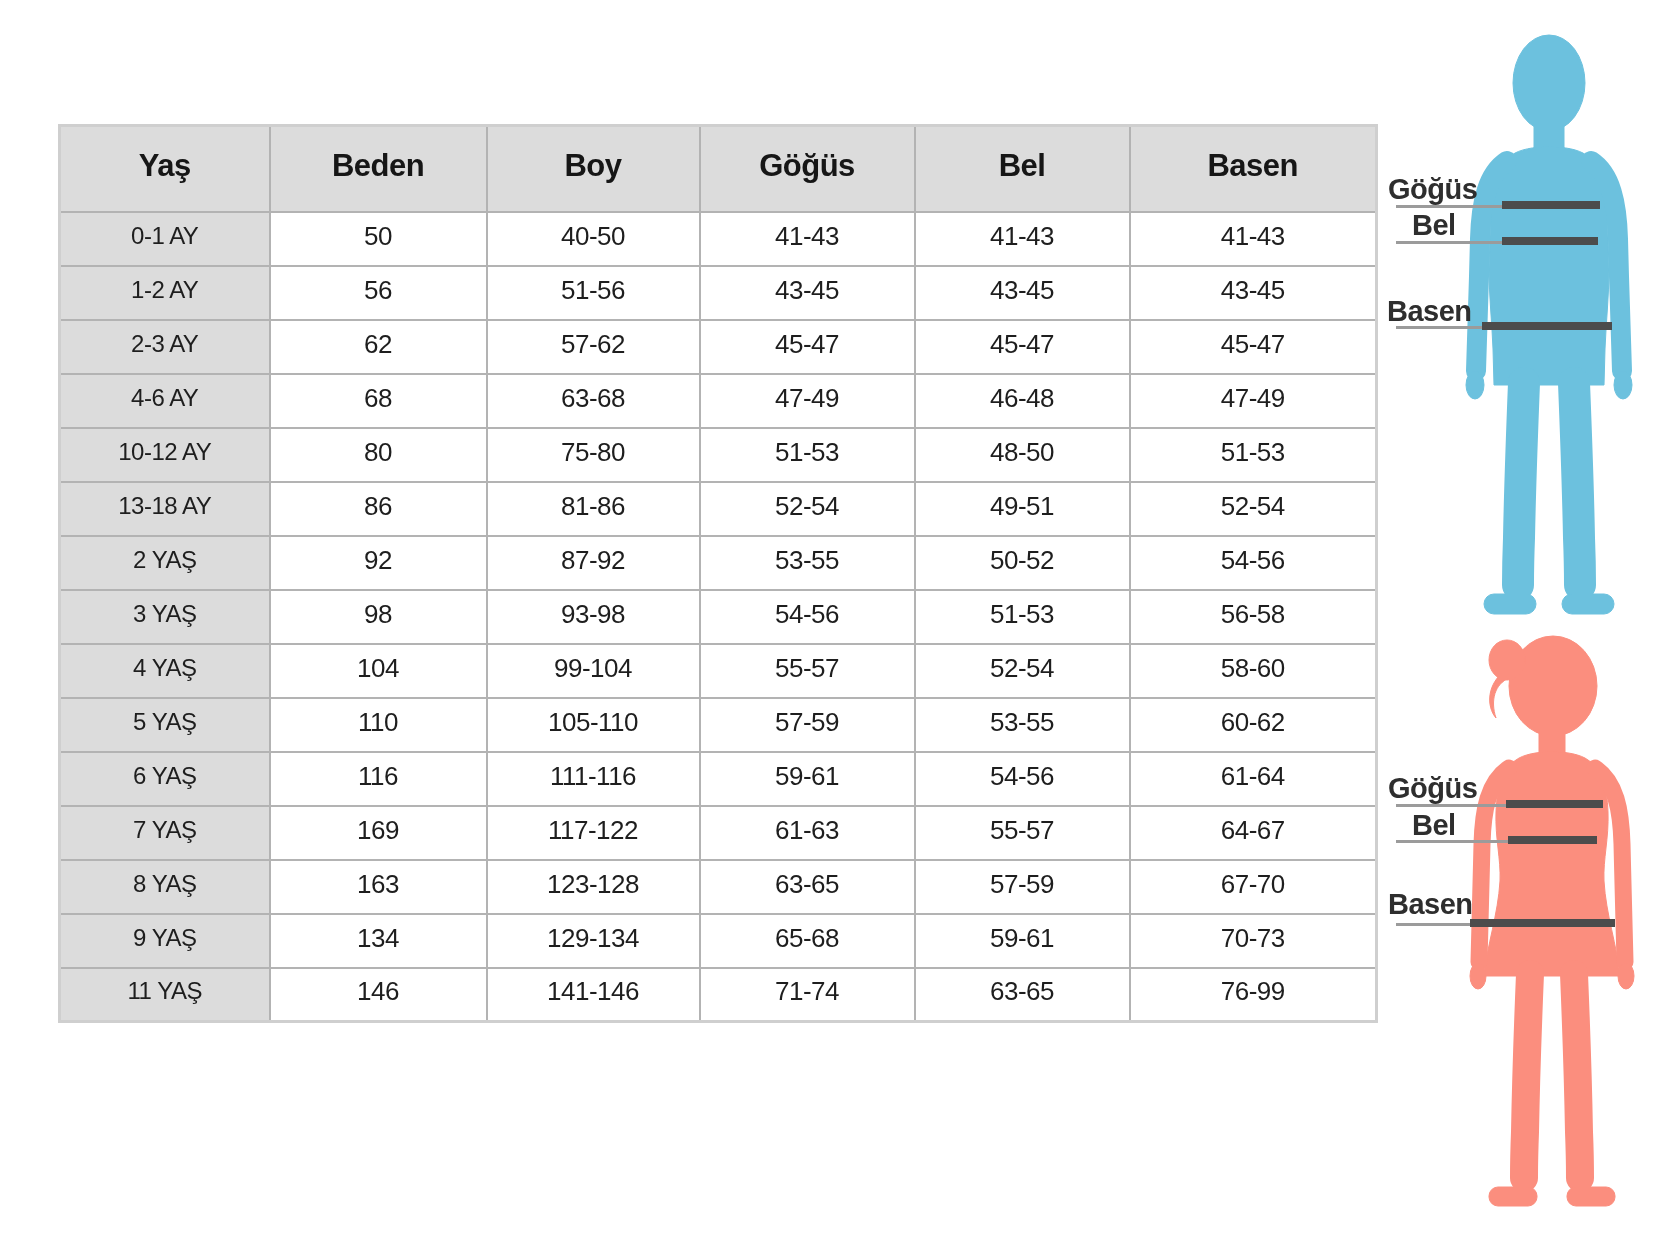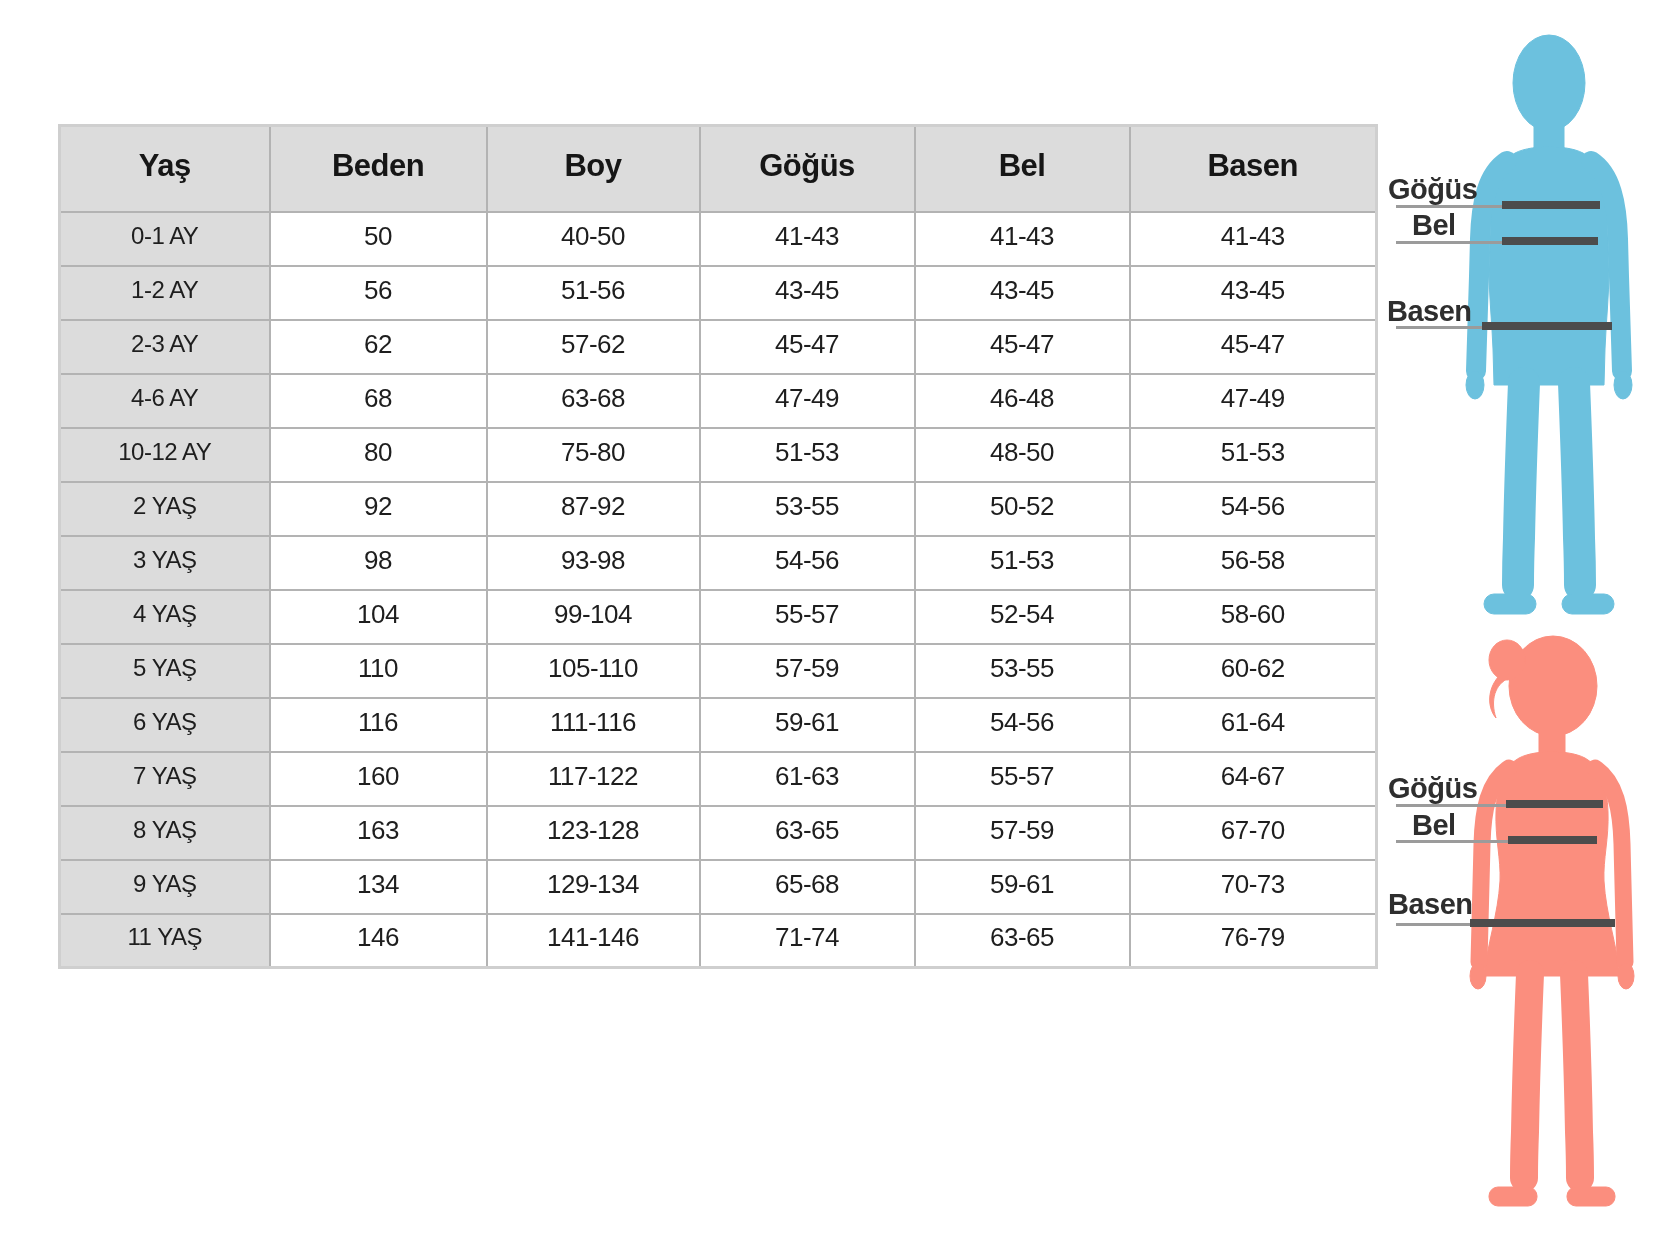"13-18 AY" tr { html: none -> <tr> <td>13-18 AY</td> <td>86</td> <td>81-86</td> <td>52-54</td> <td>49-51</td> <td>52-54</td> </tr> }
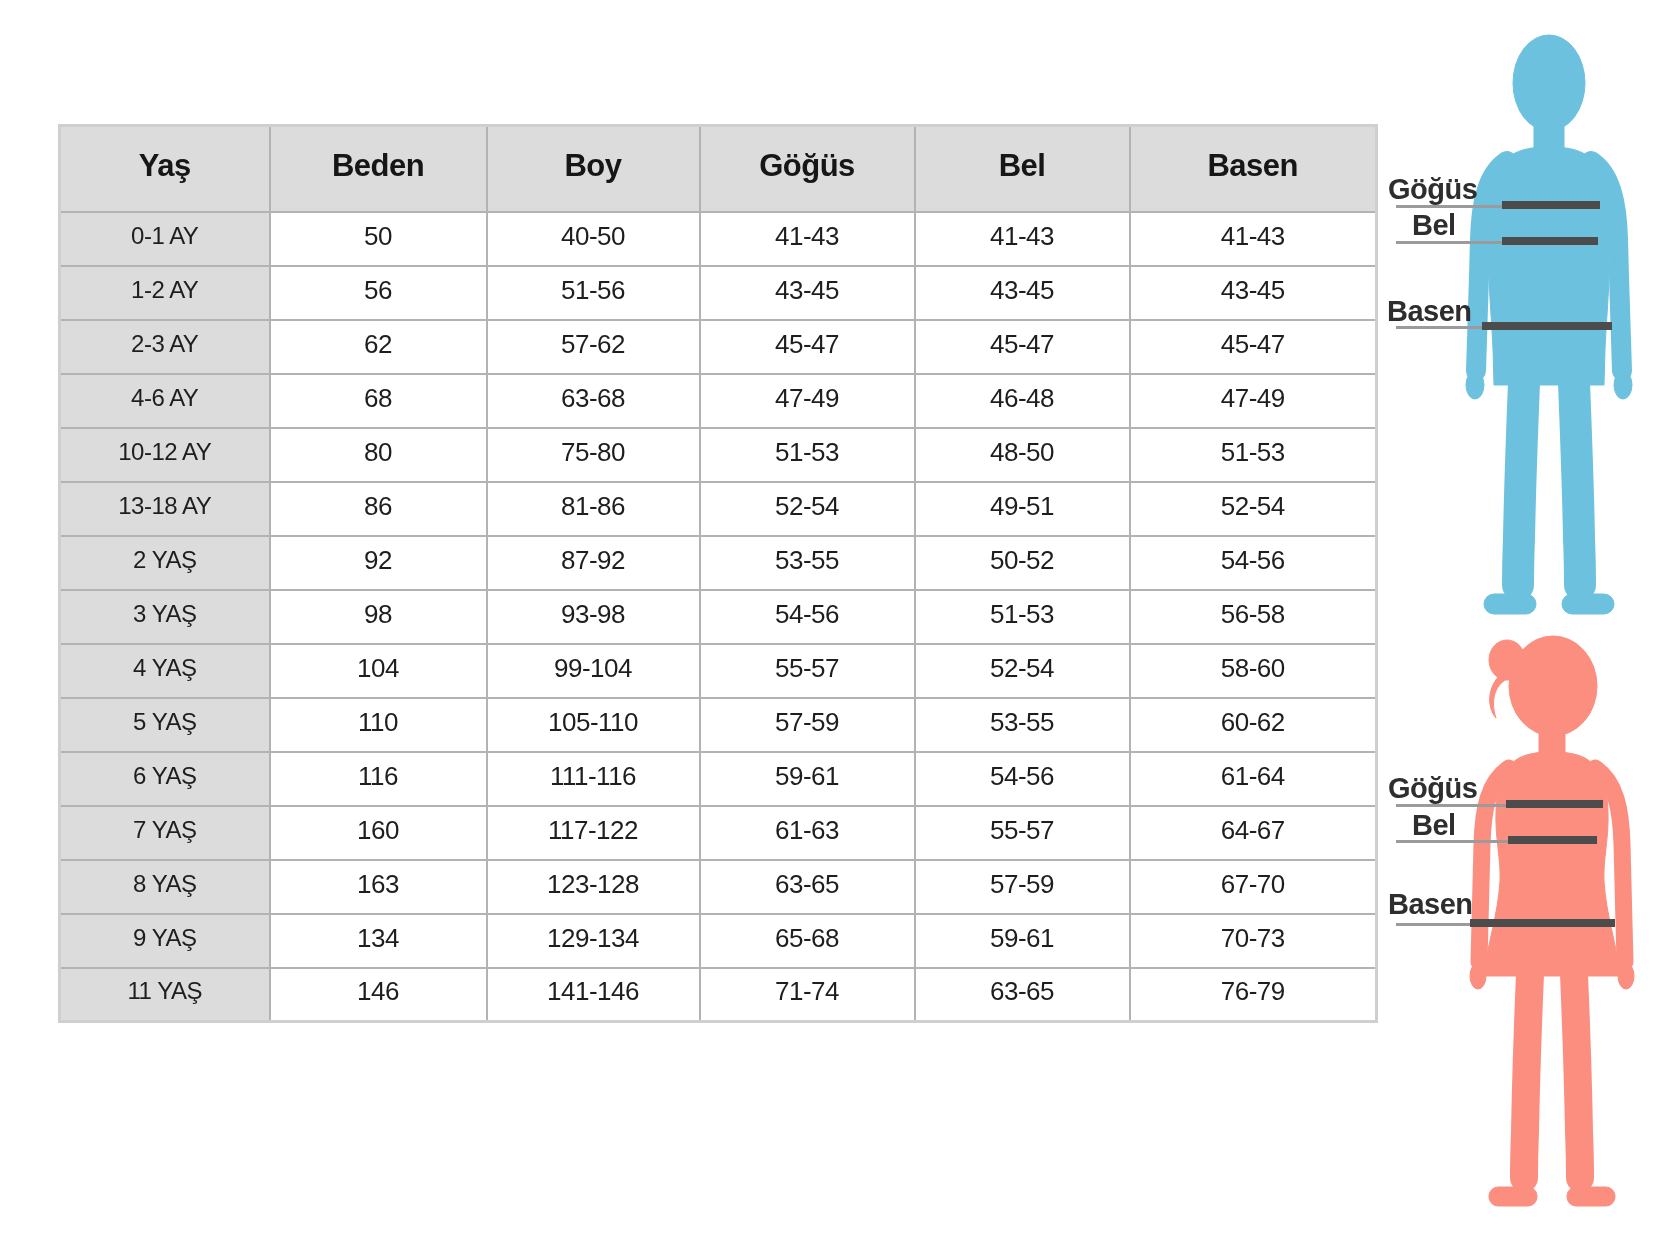"160" td { text: 160 -> 169 }
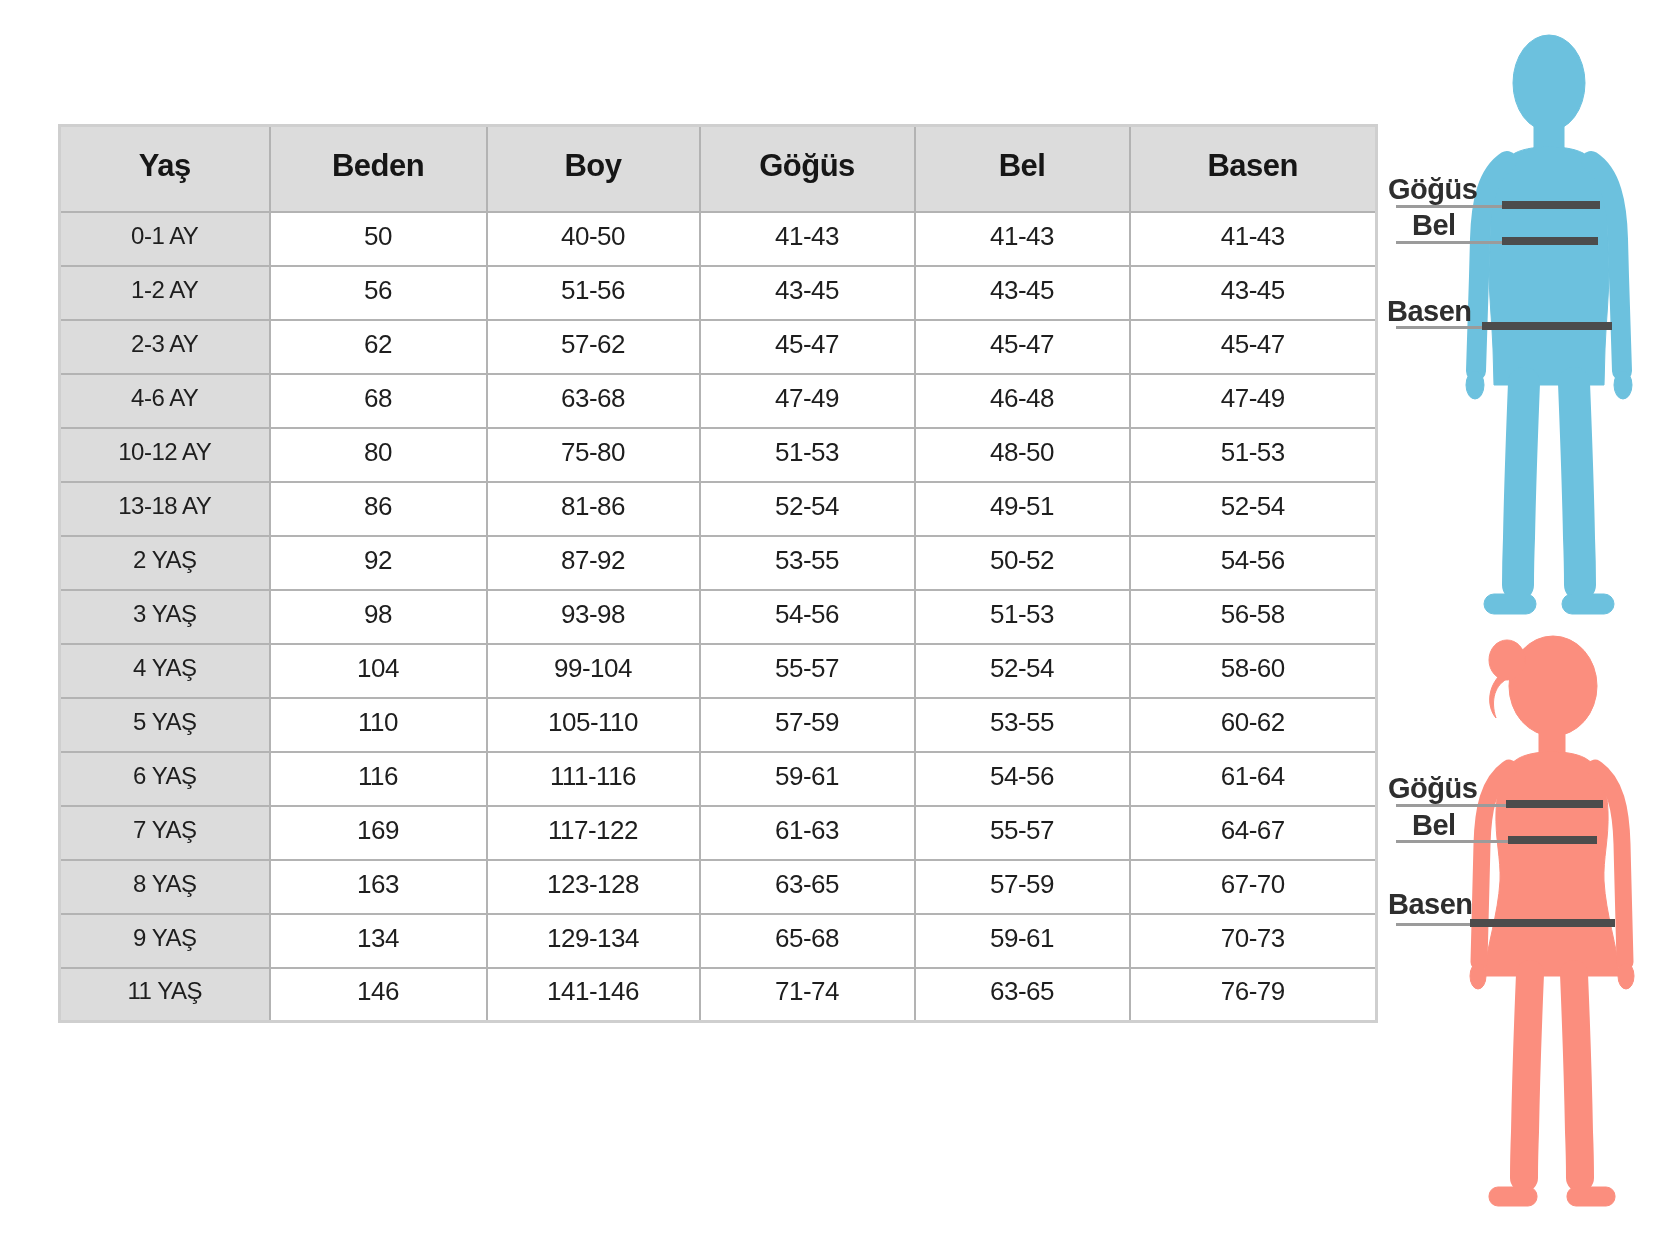"76-79" td { text: 76-79 -> 76-99 }
